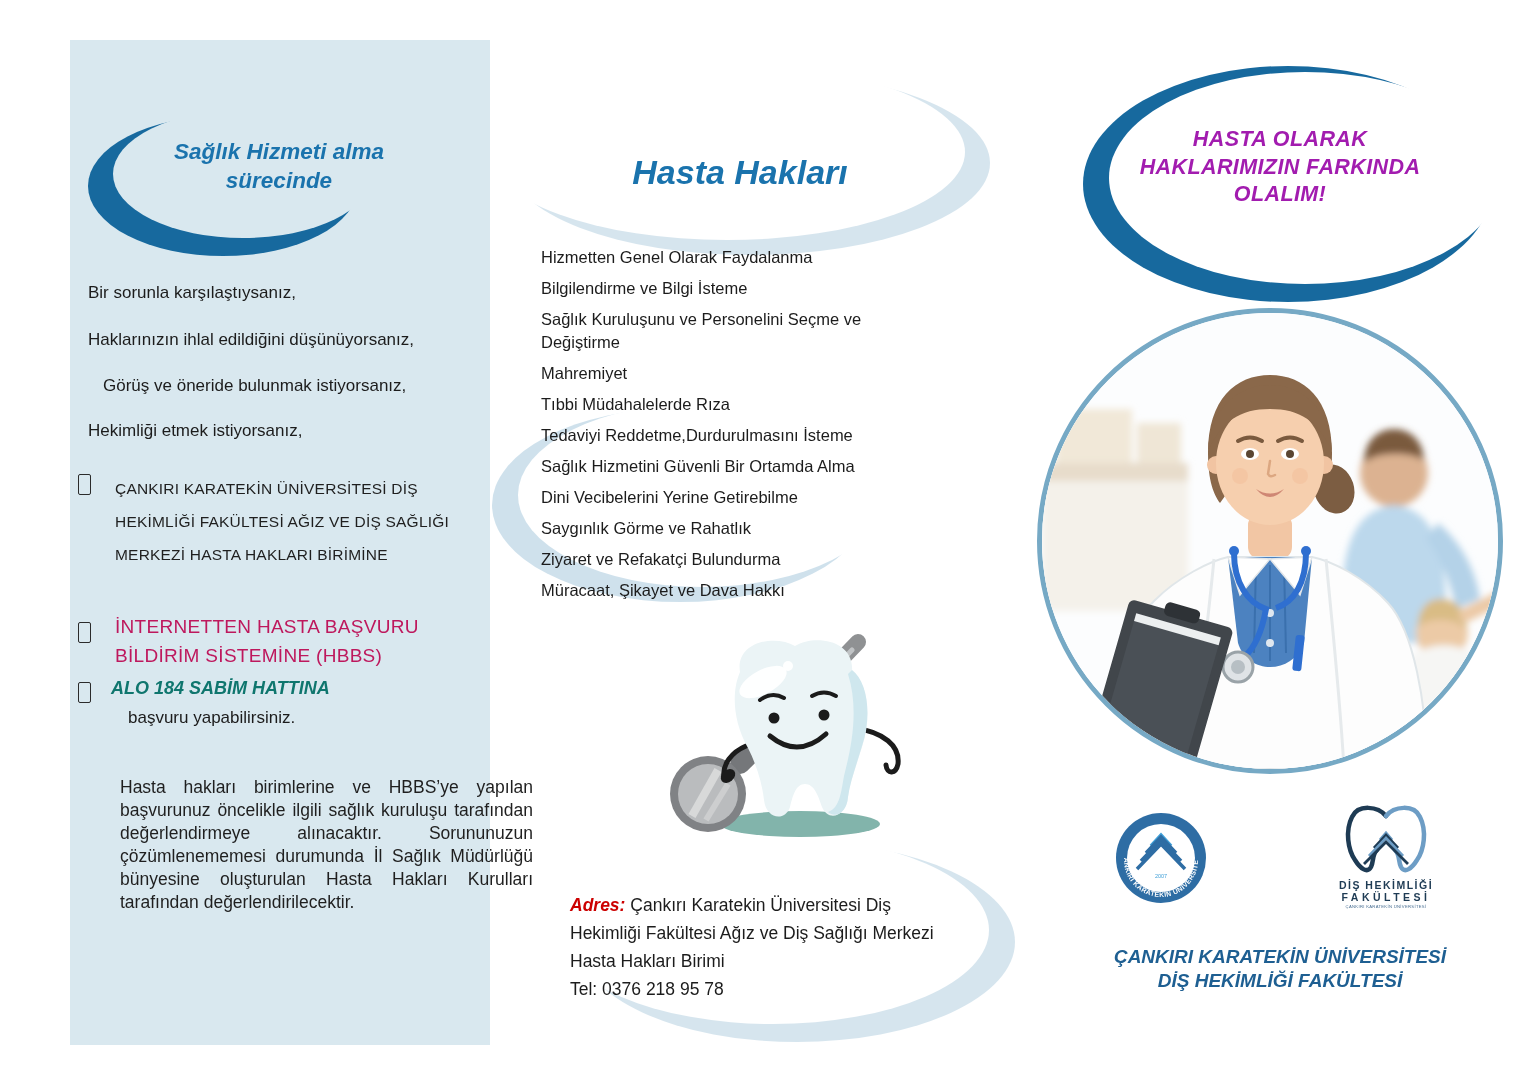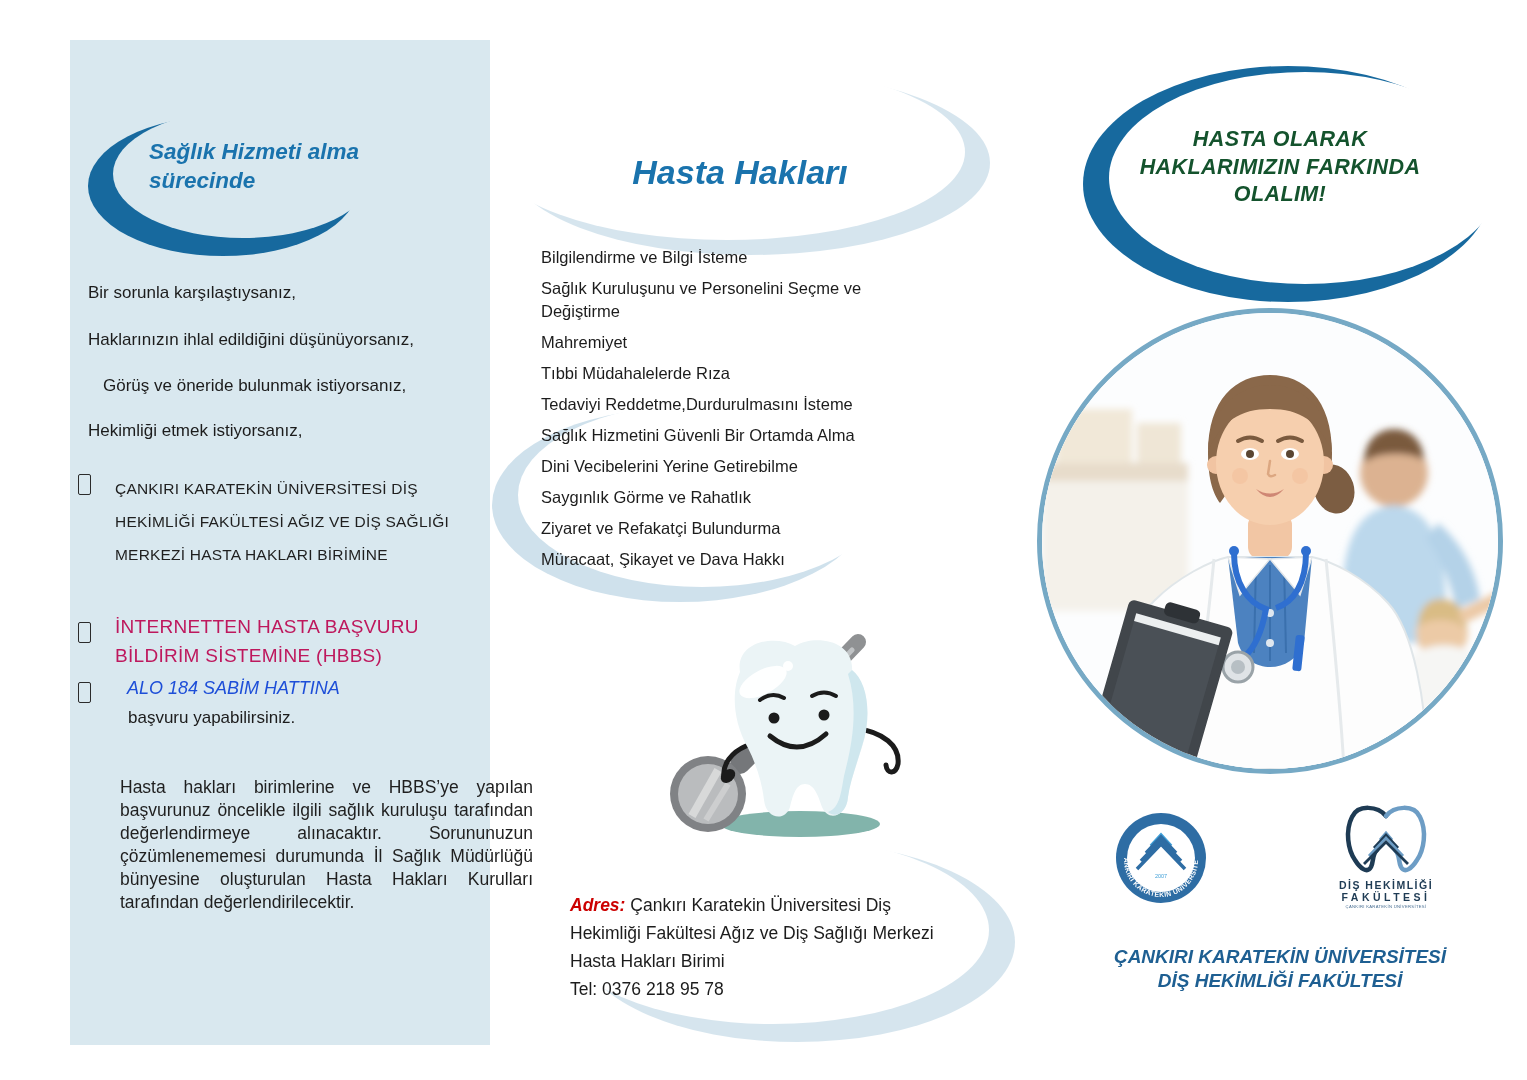"Sağlık Hizmeti alma sürecinde" .lp-title { text-align: none -> center }
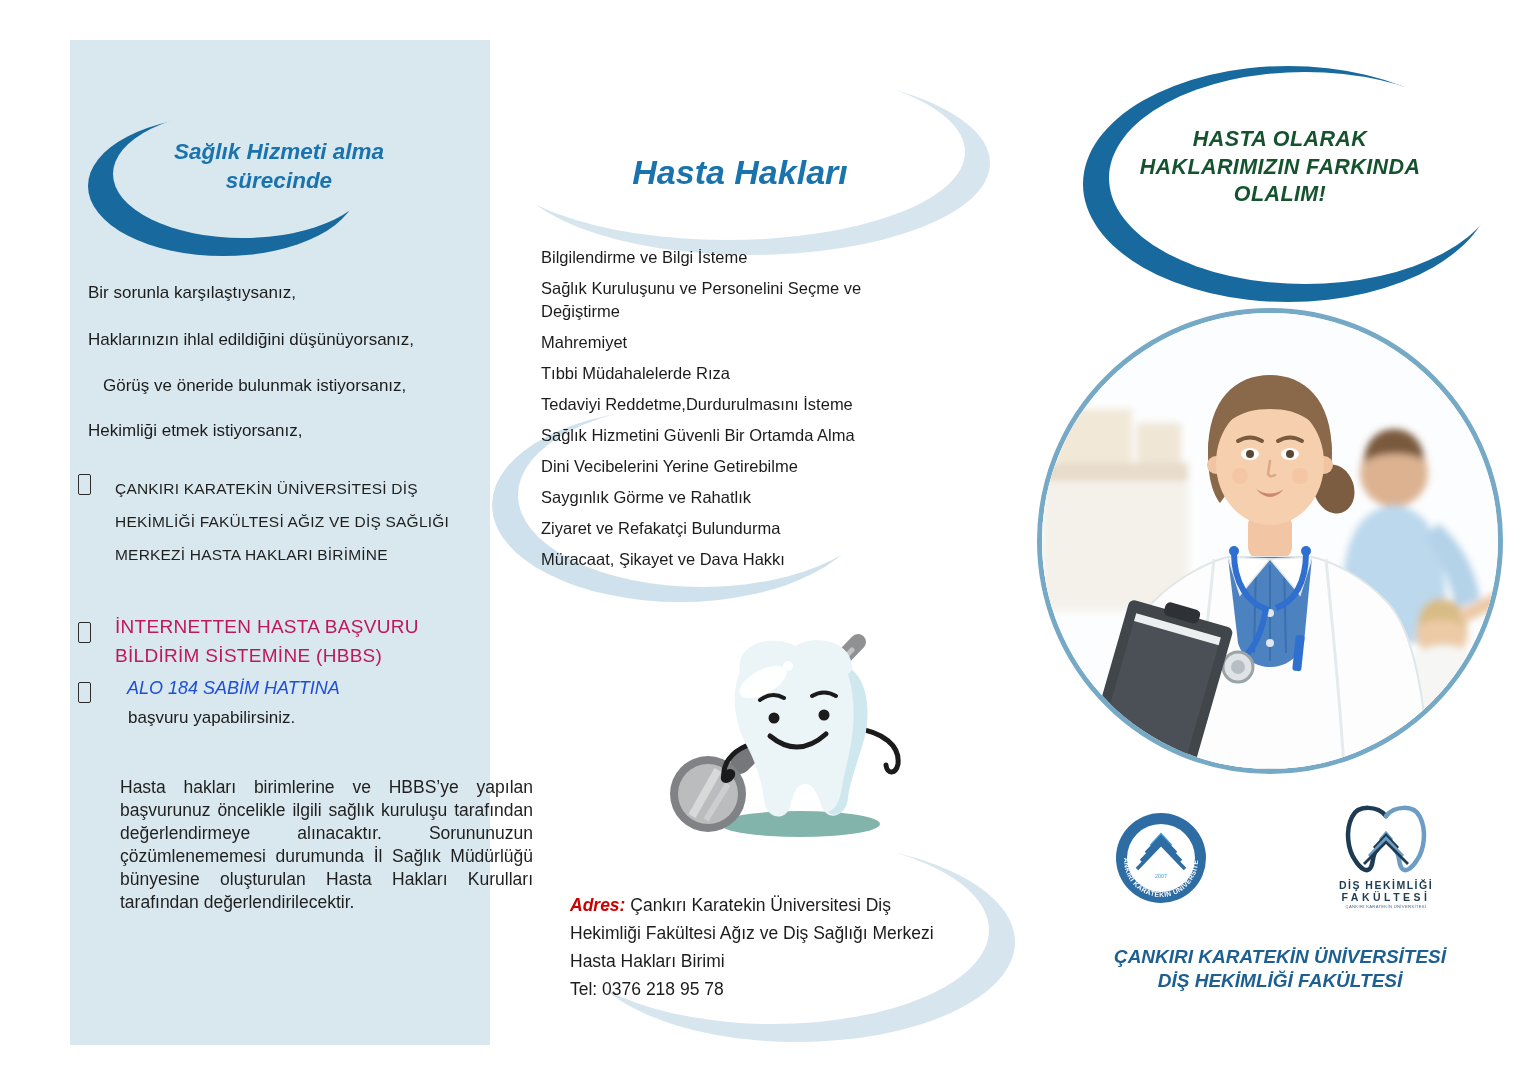"HASTA OLARAK" .headline { color: #14532d -> #a21caf }
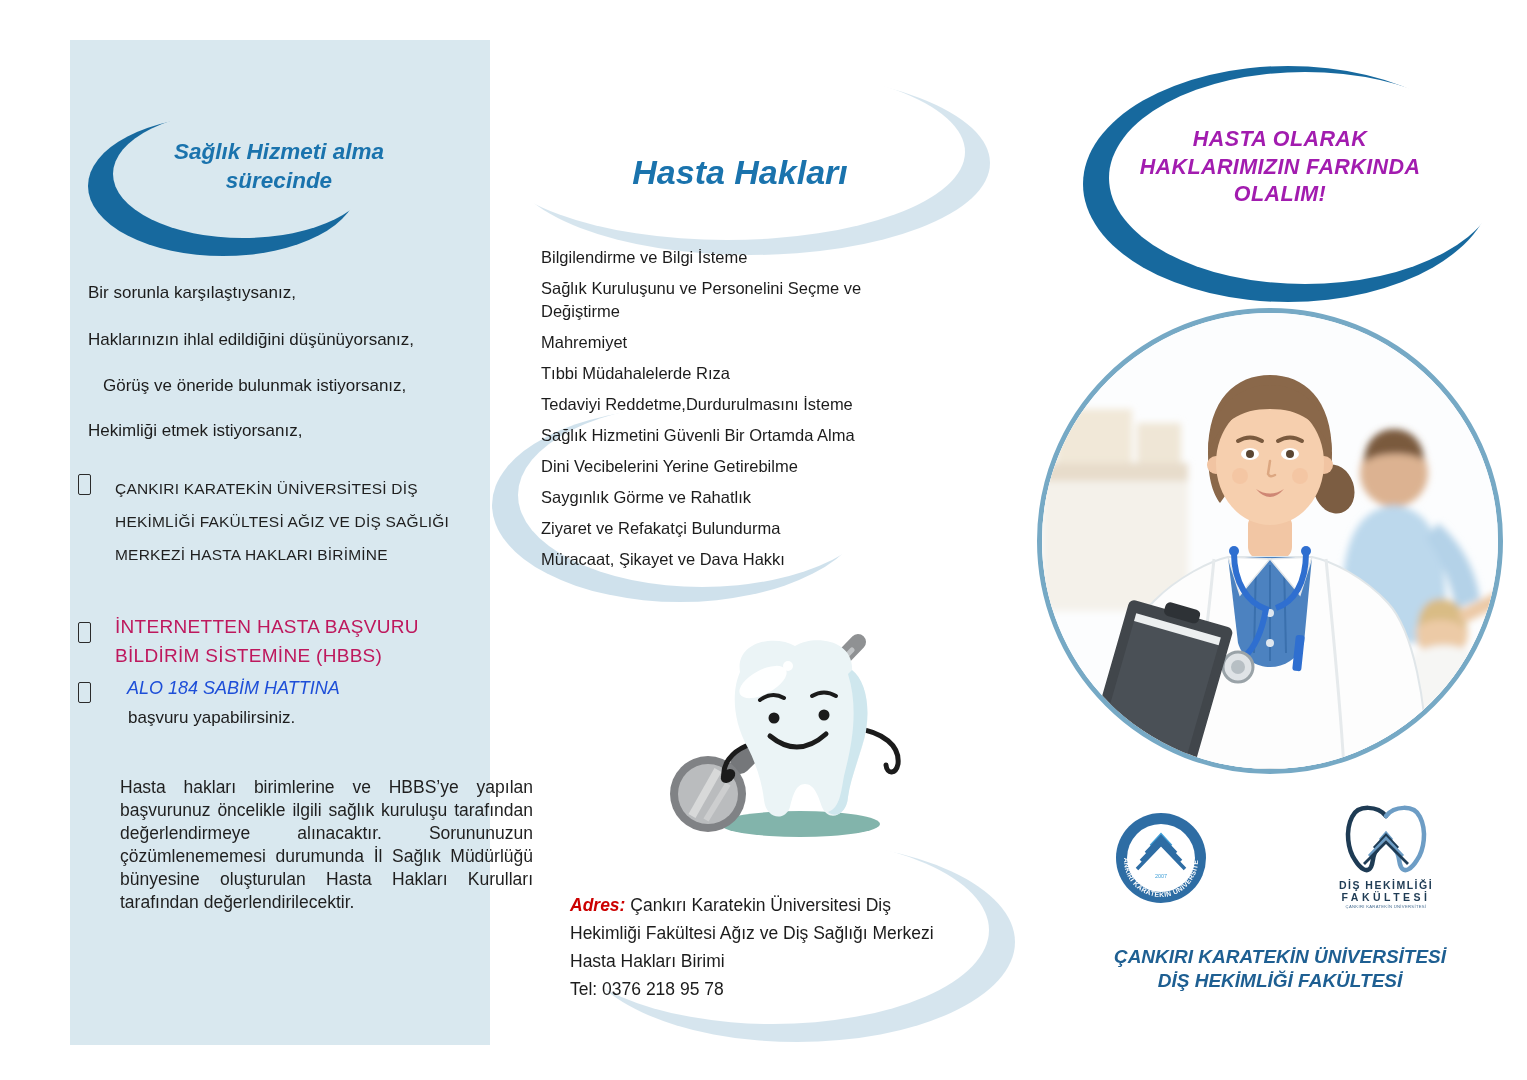"Hizmetten Genel Olarak Faydalanma" div { html: none -> <div>Hizmetten Genel Olarak Faydalanma</div> }
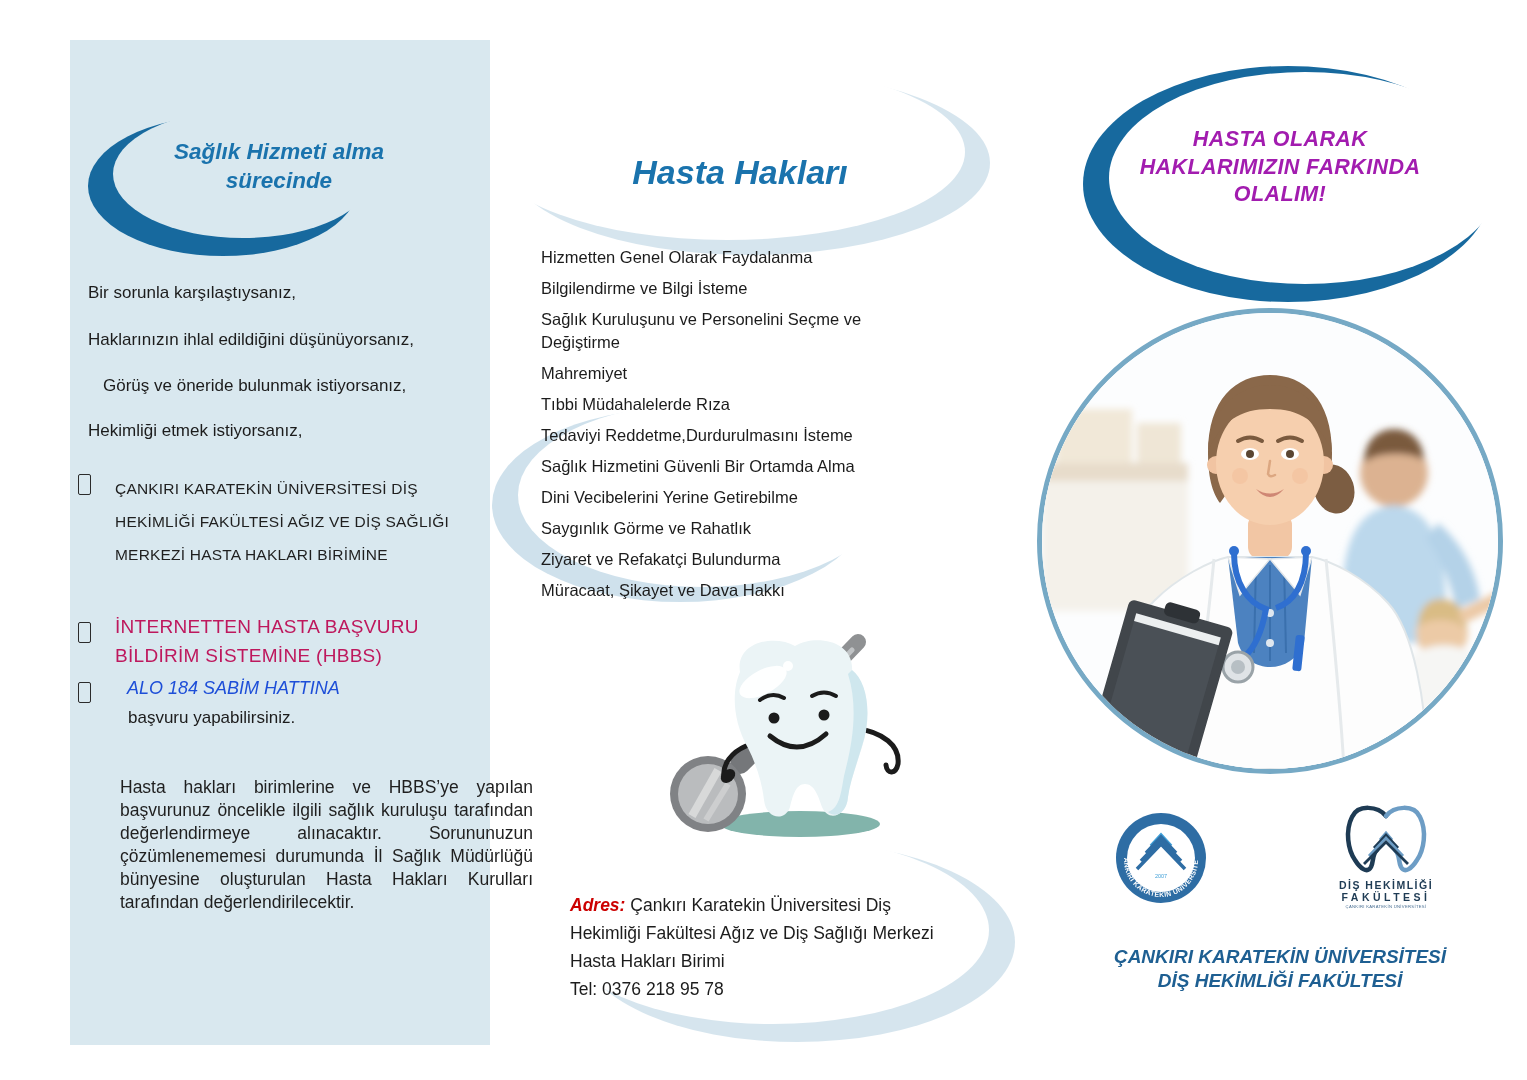"ALO 184 SABİM HATTINA" .ch-text3 { color: #1d4ed8 -> #0f766e; font-weight: normal -> bold; left: 127px -> 111px }
